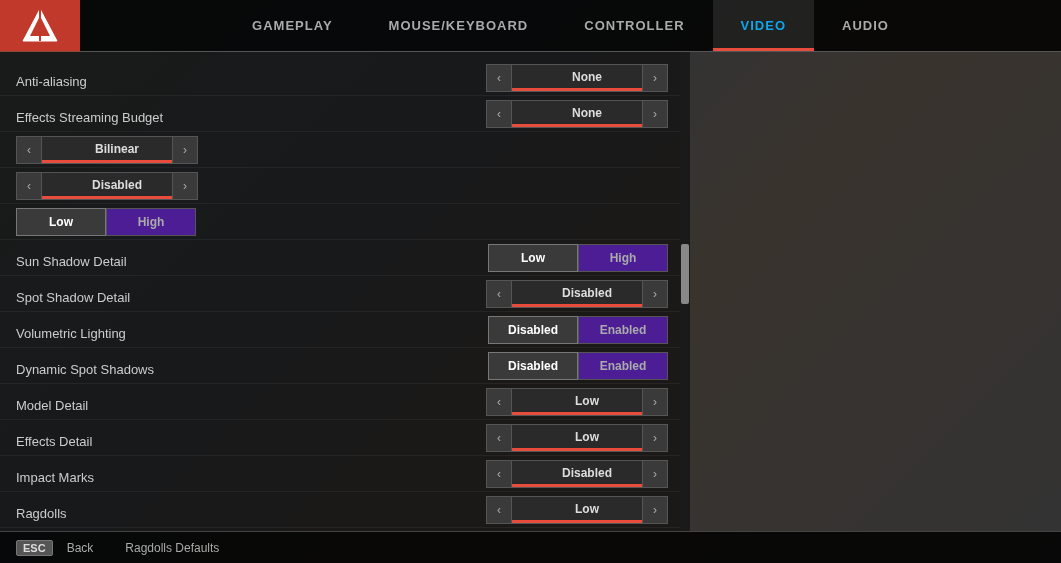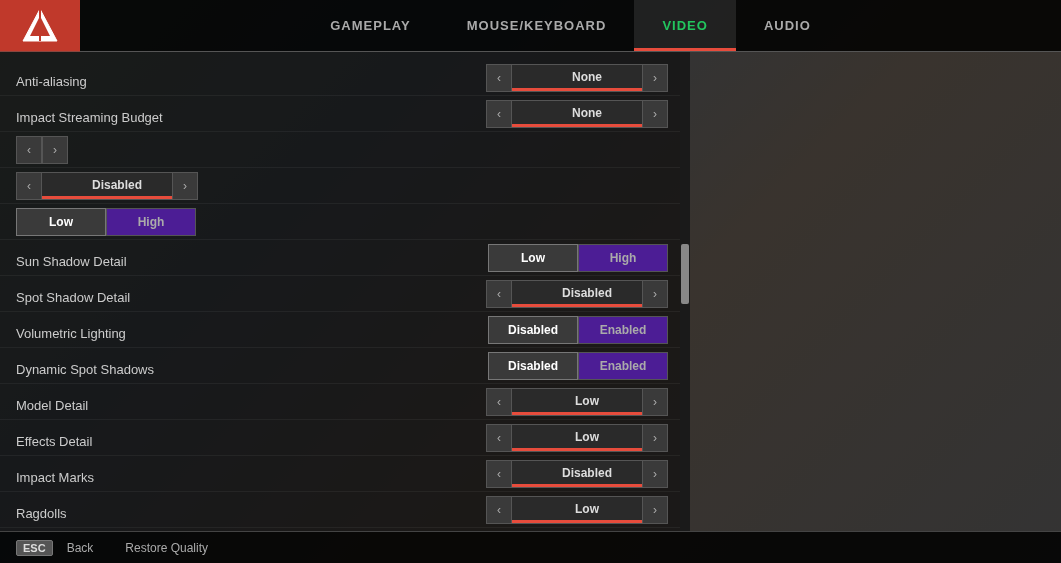"CONTROLLER" div.nav-tab { html: none -> <div>CONTROLLER</div> }
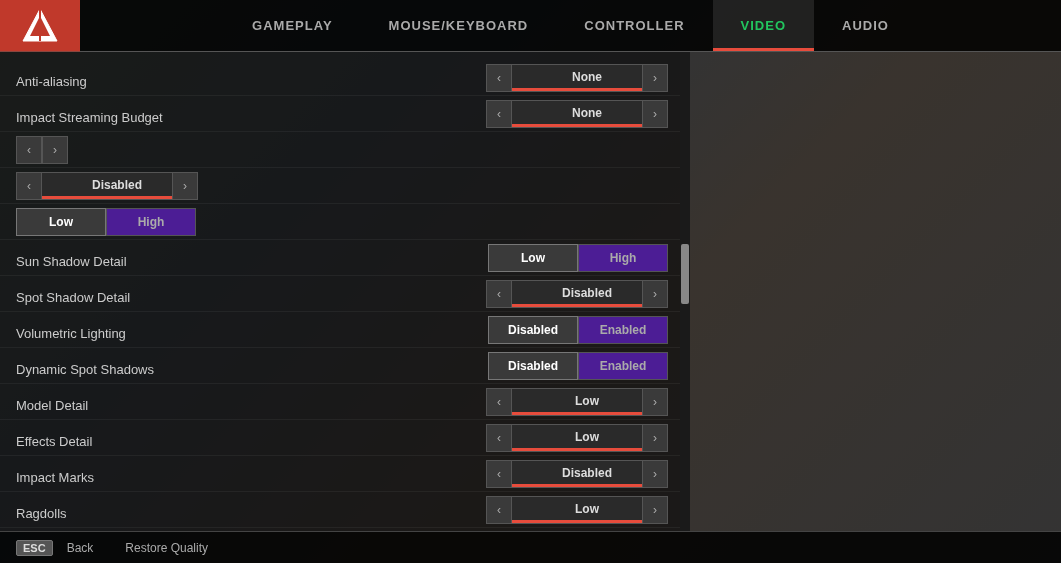"VIDEO" .nav-tab.active { color: #22c55e -> #0ea5e9 }
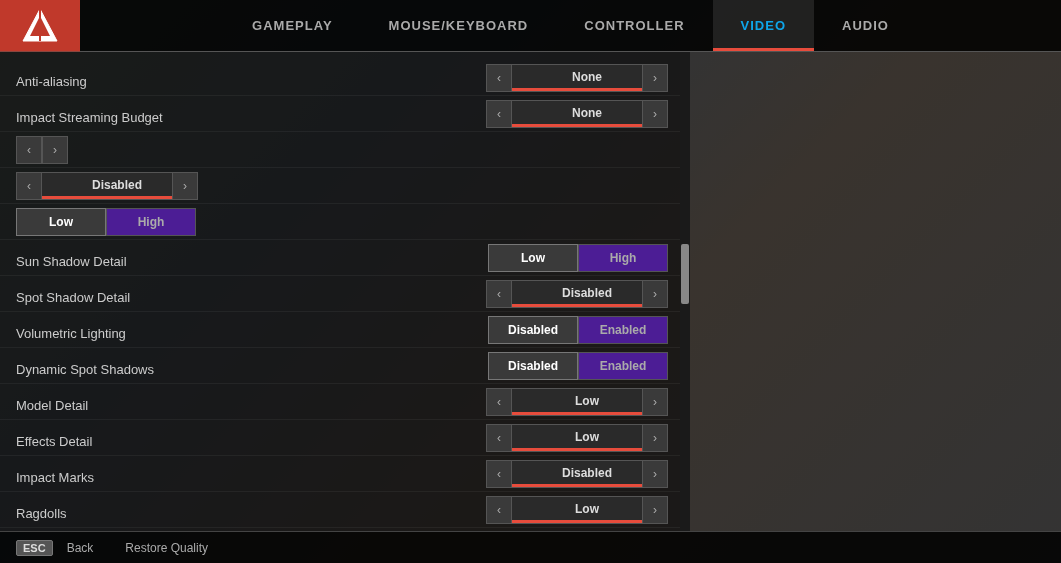"Impact Streaming Budget" span.setting-label { text: Impact -> Effects }
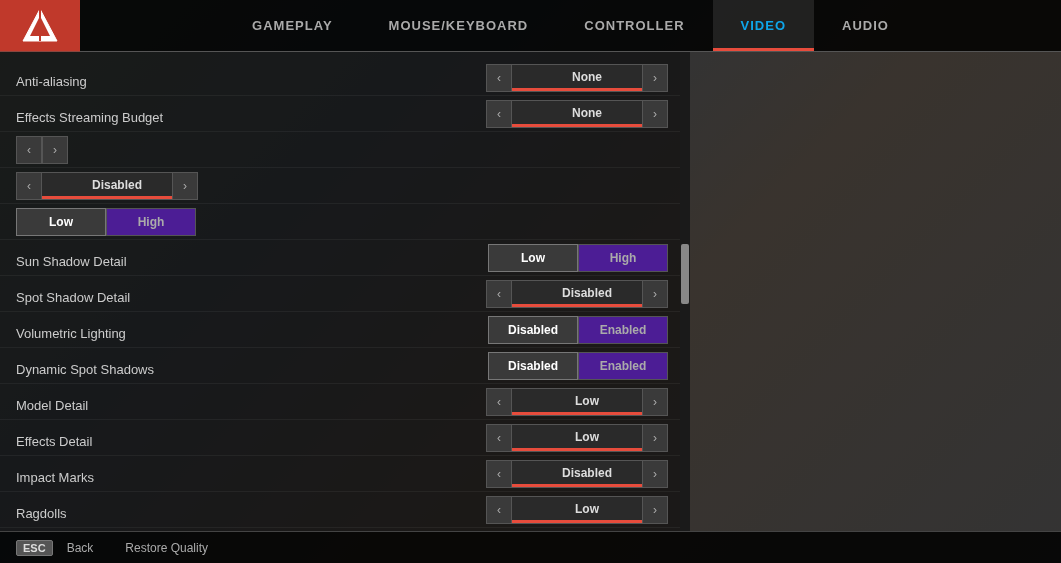"Bilinear" div.arrow-value { html: none -> <div> <div>Bilinear</div> <div></div> </div> }
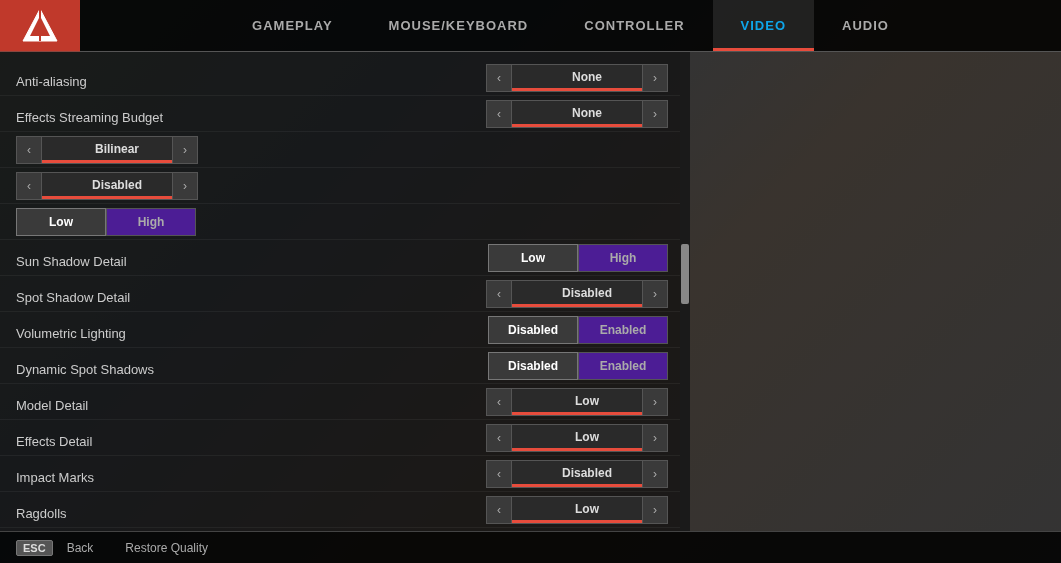"Restore Quality" span { text: Restore Quality -> Ragdolls Defaults }
